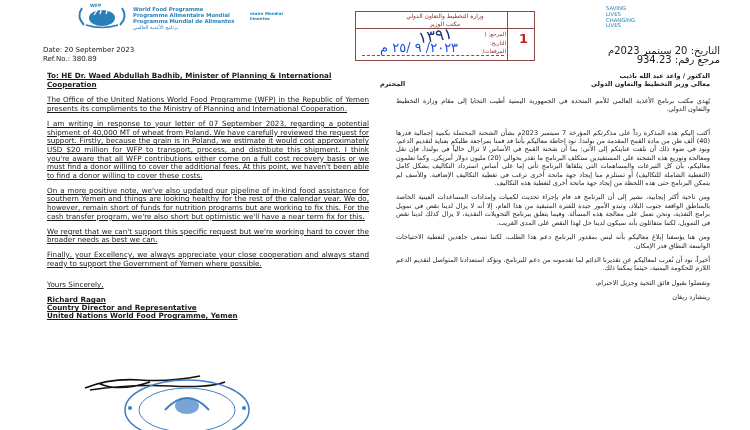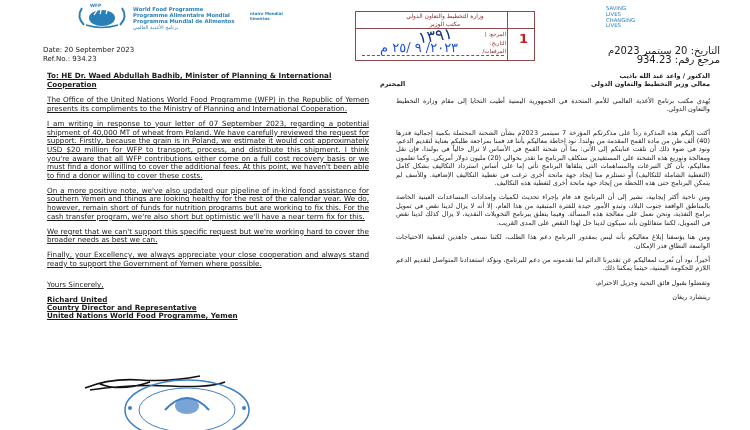"Ref.No.: 934.23" div { text: 934.23 -> 380.89 }
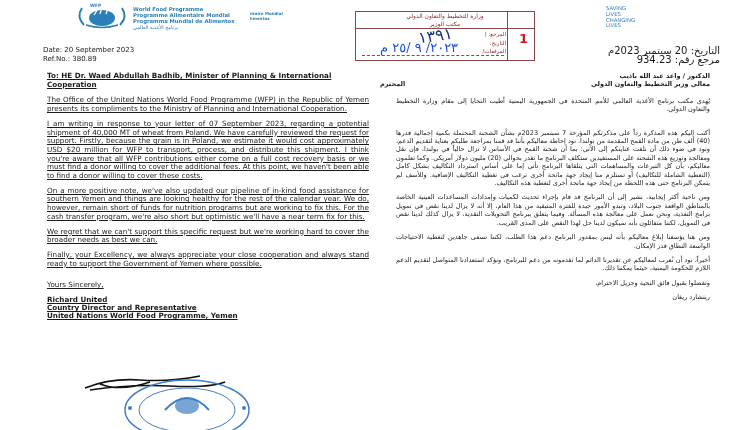"Richard United" p.sig { text: United -> Ragan }
